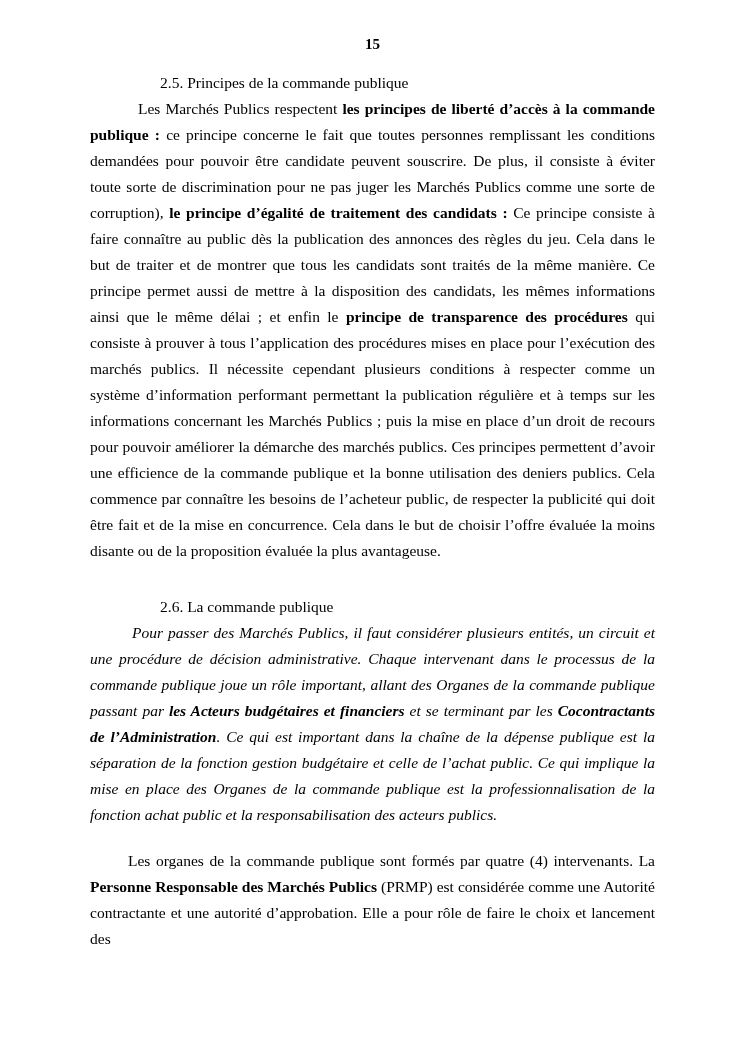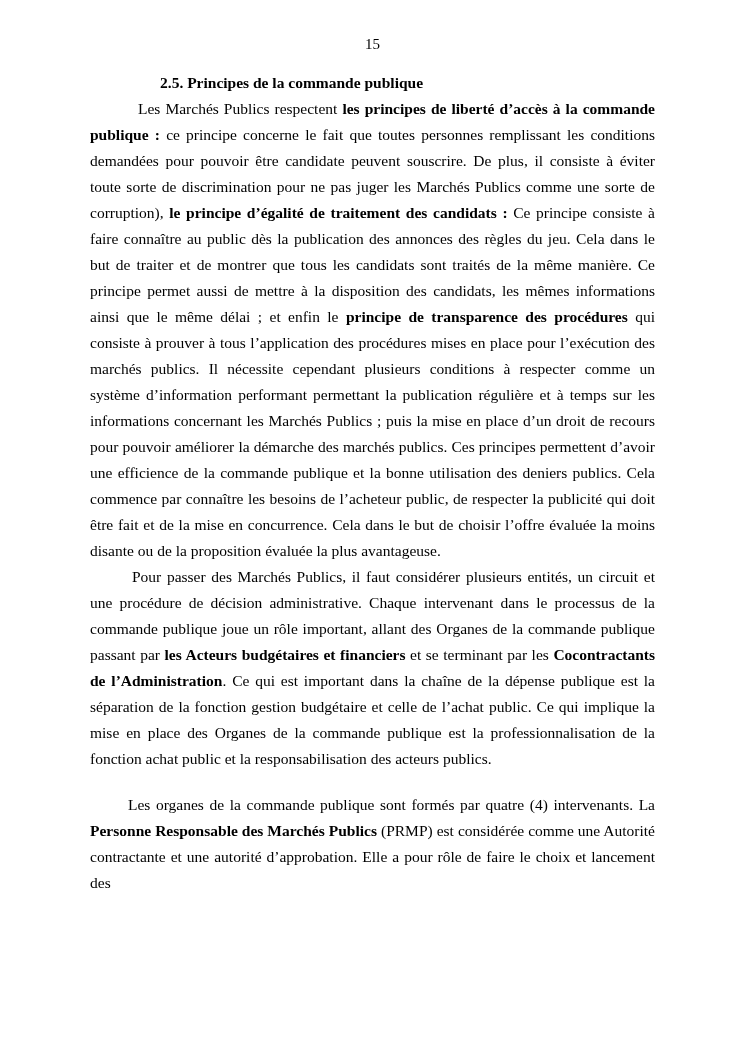"15" .page-number { font-weight: none -> bold }
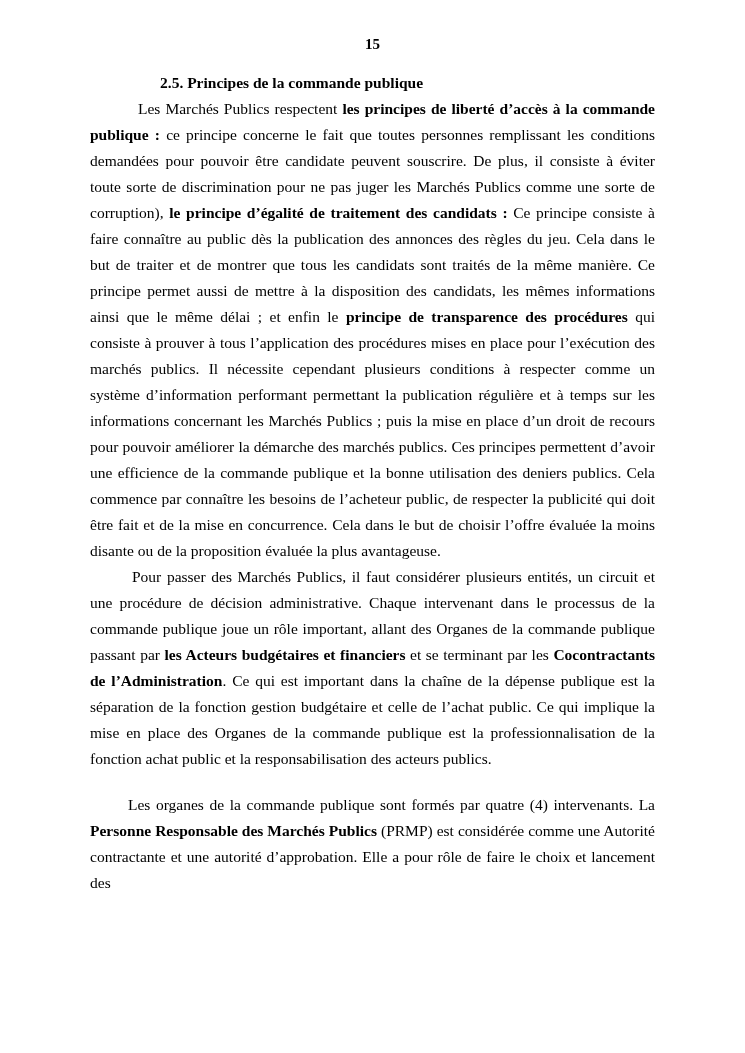"2.5. Principes de la commande" .heading { font-weight: bold -> normal }
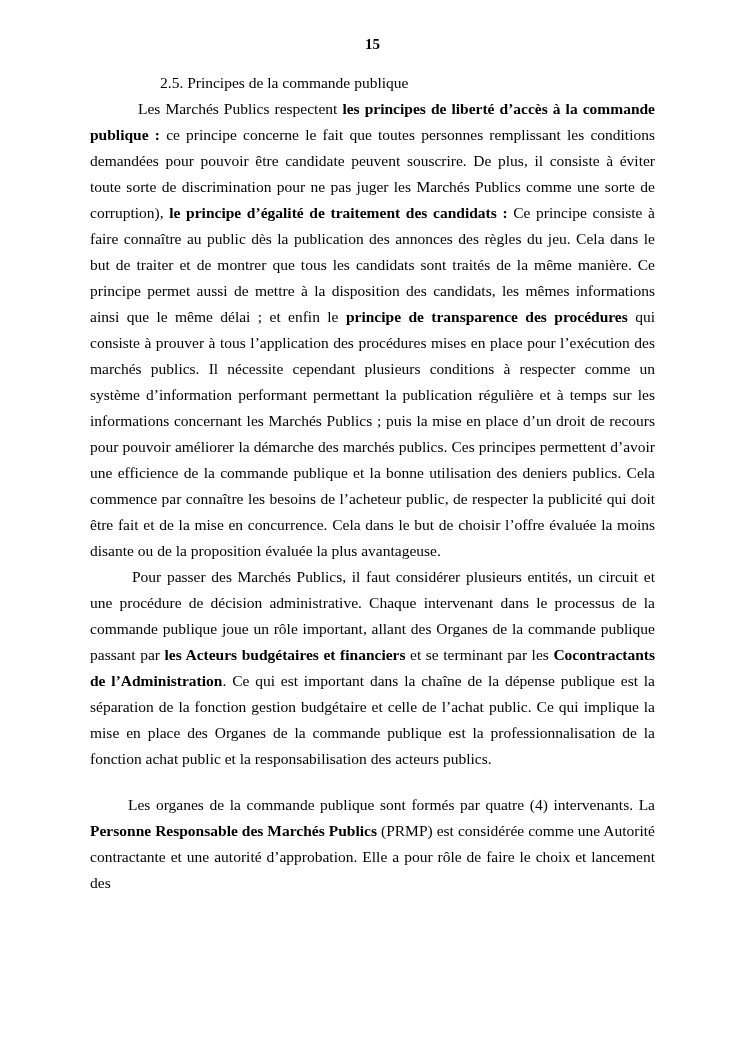"2.6. La commande publique" h2.heading { html: none -> <h2>2.6. La commande publique</h2> }
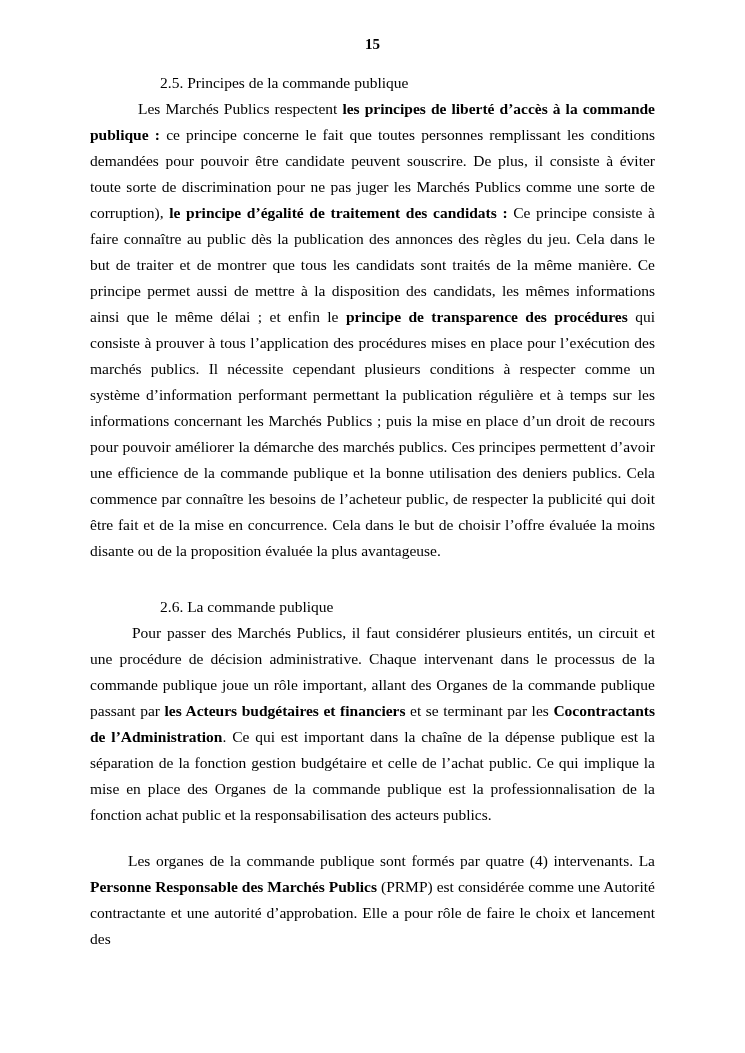"Pour passer des Marchés Publics," .para.indent-md { font-style: none -> italic }
